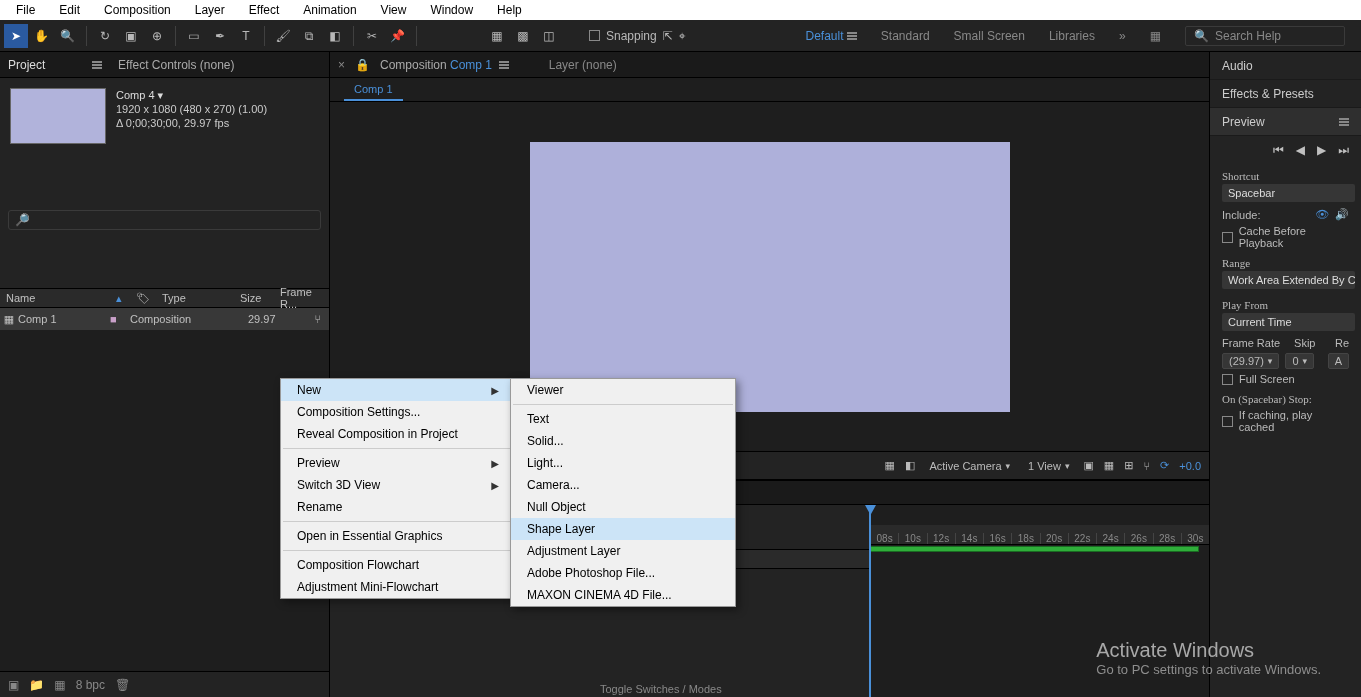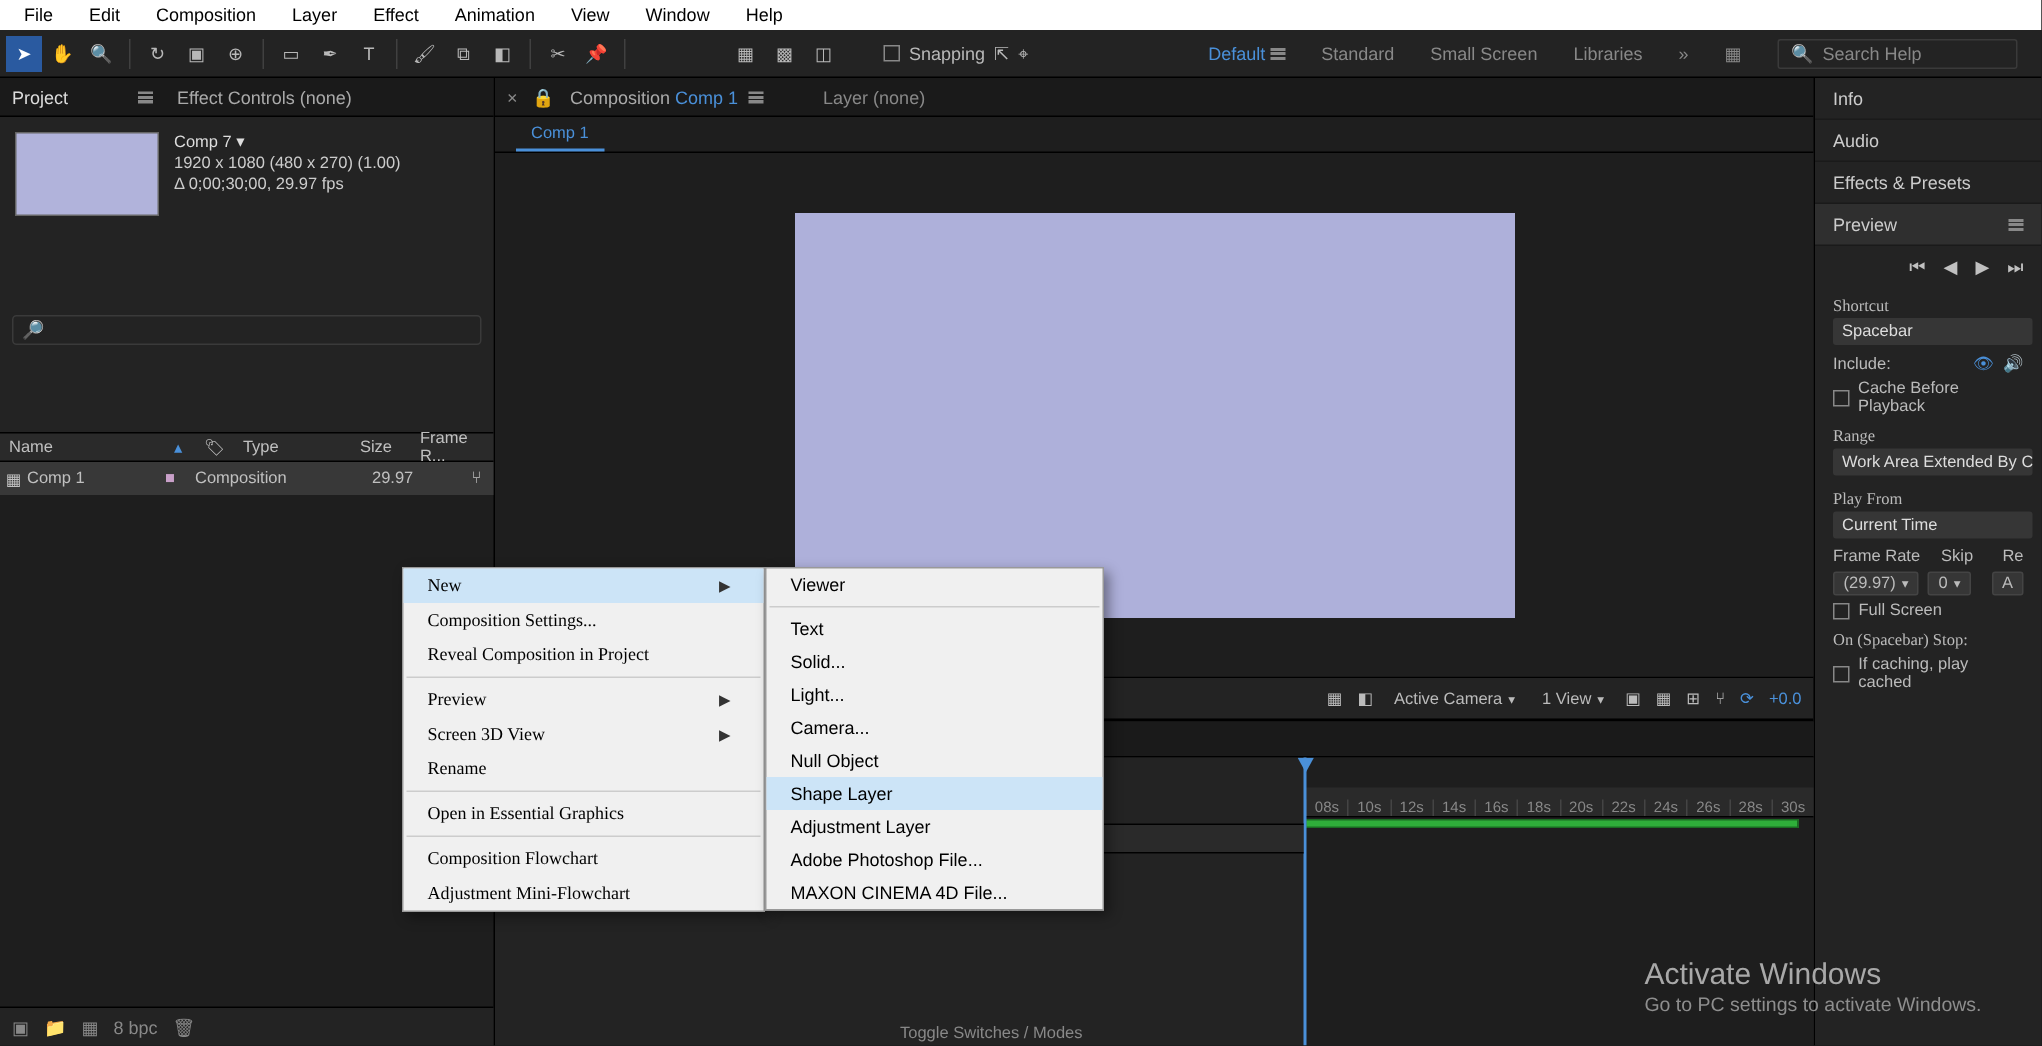"Info" div.r-item { html: <div> <span>Info</span> </div> -> none }
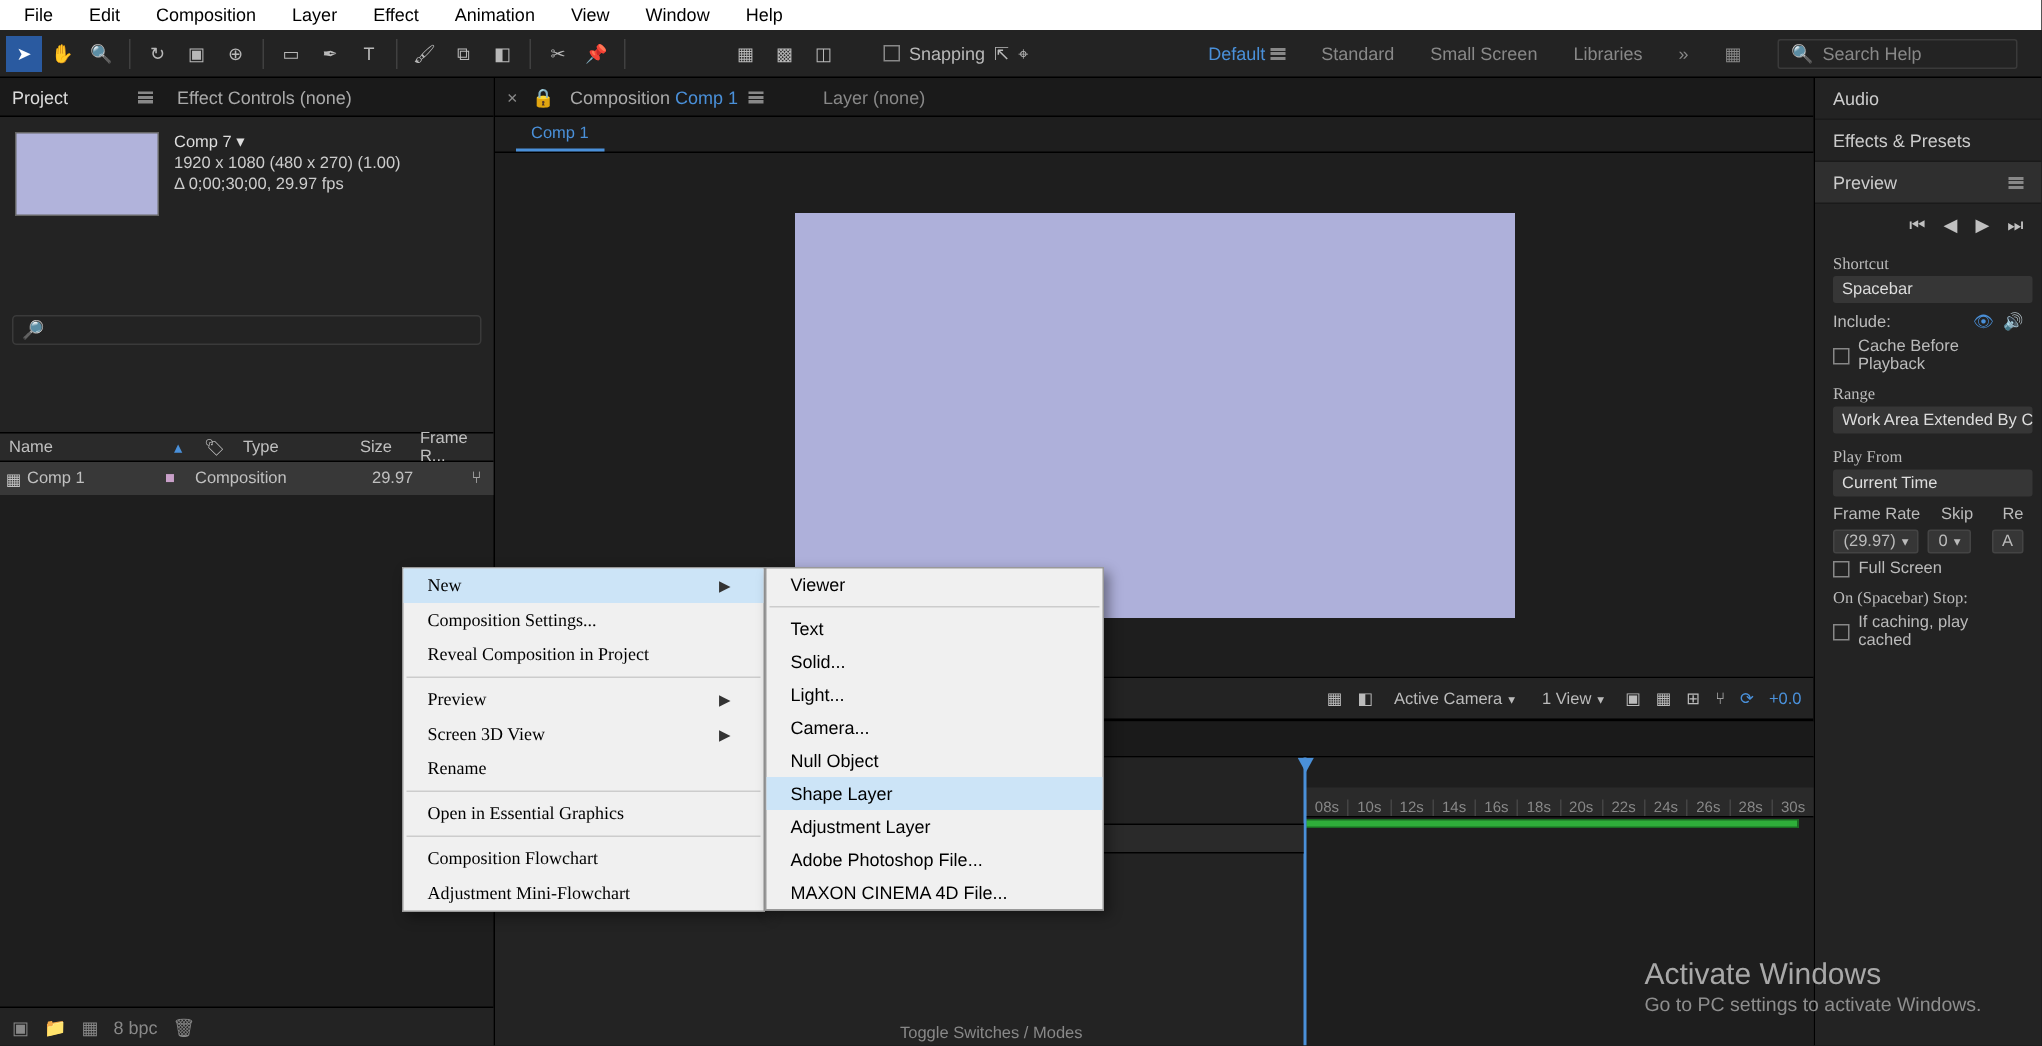"Comp 7 ▾" div.title { text: 7 -> 4 }
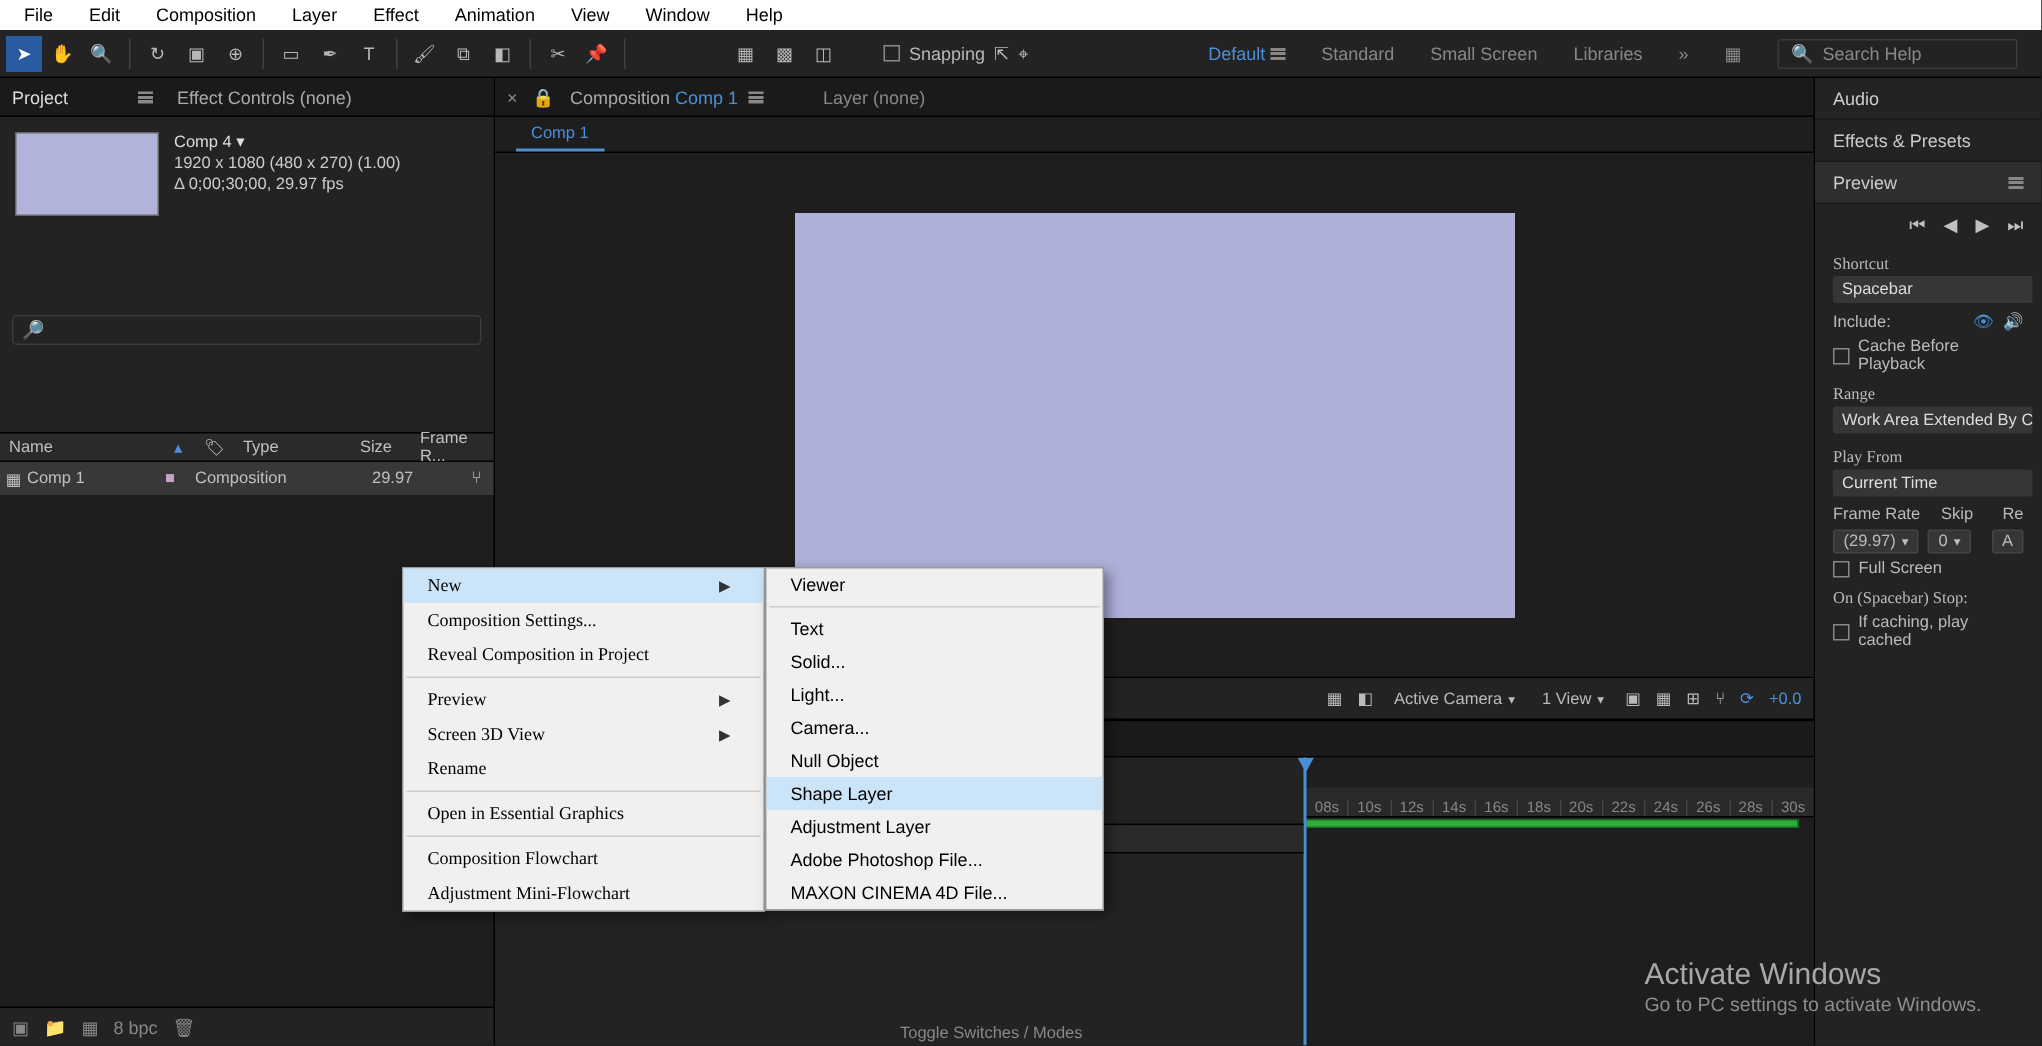"New" div.ctx { font-family: Liberation Serif, serif -> none; left: 268px -> 280px }
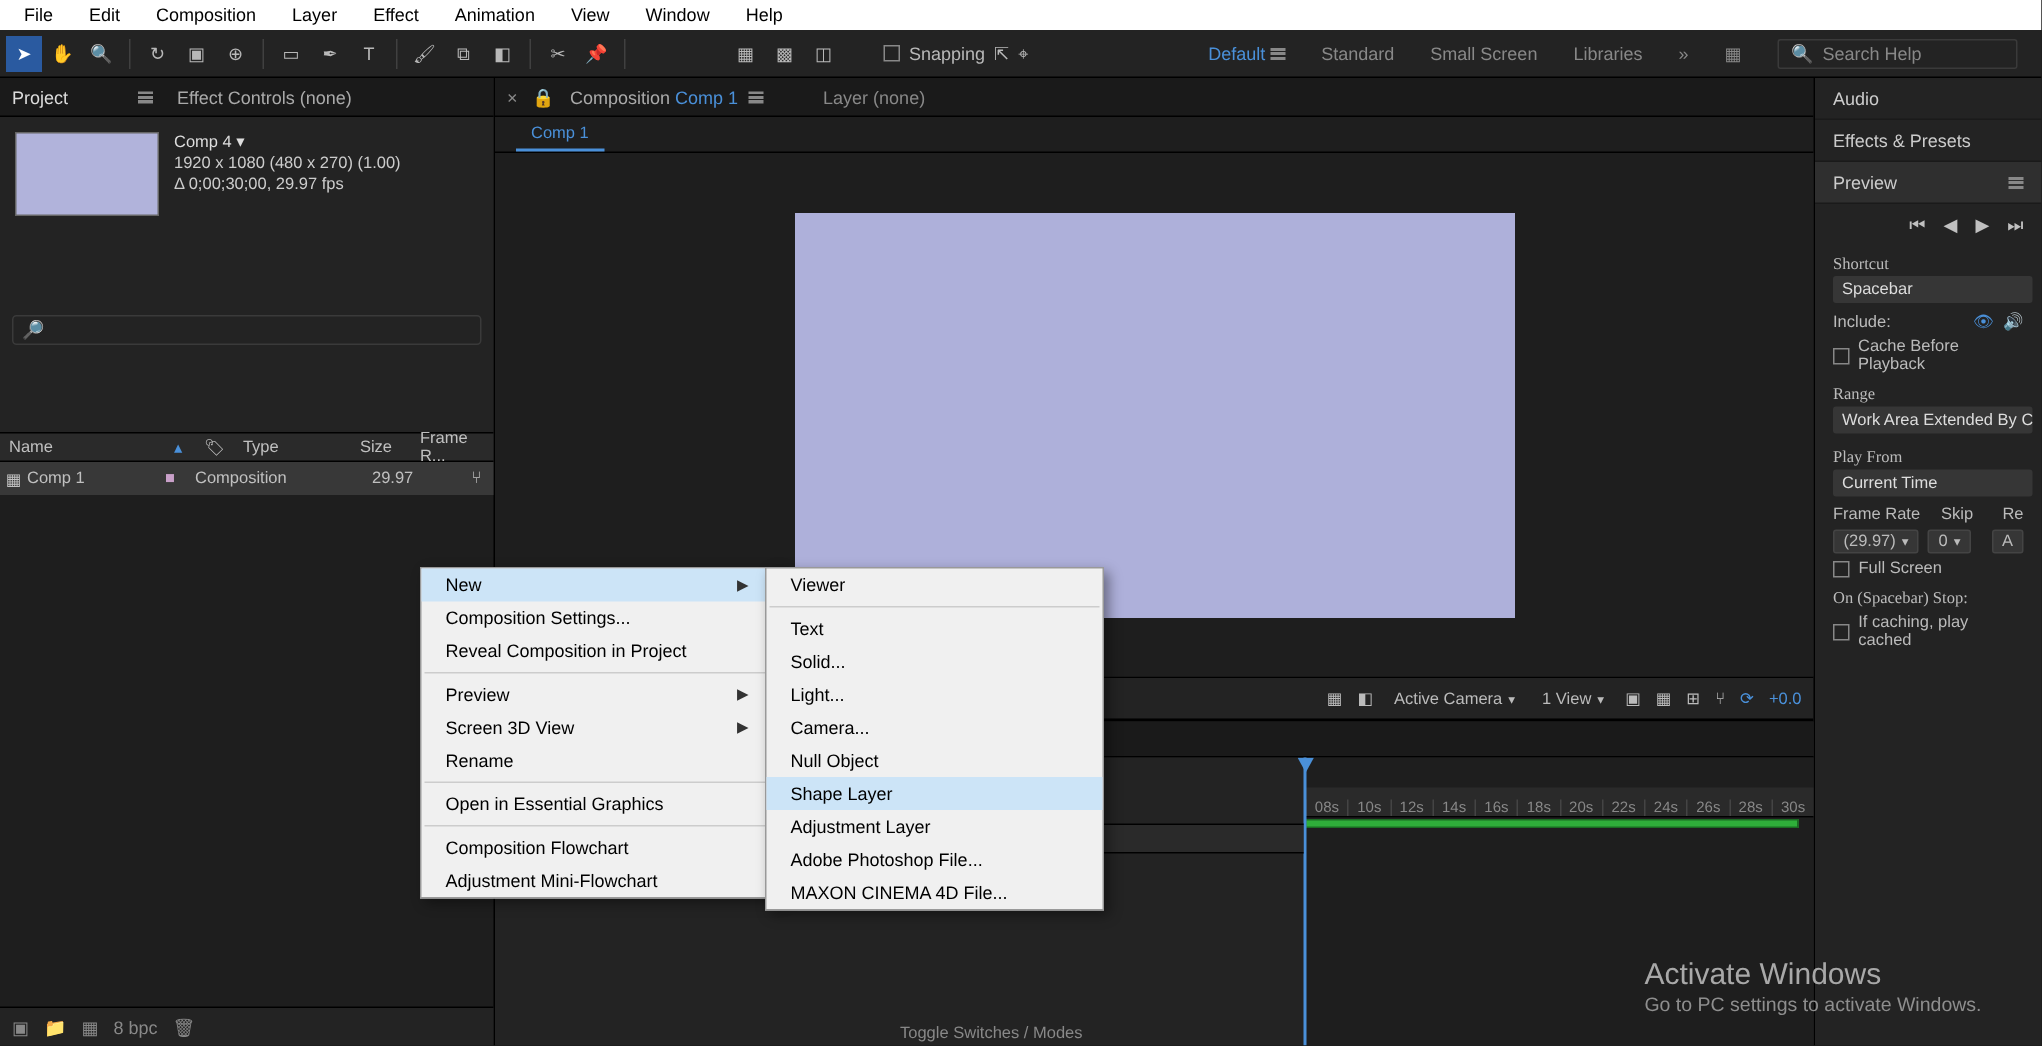"Screen 3D View" span { text: Screen -> Switch }
